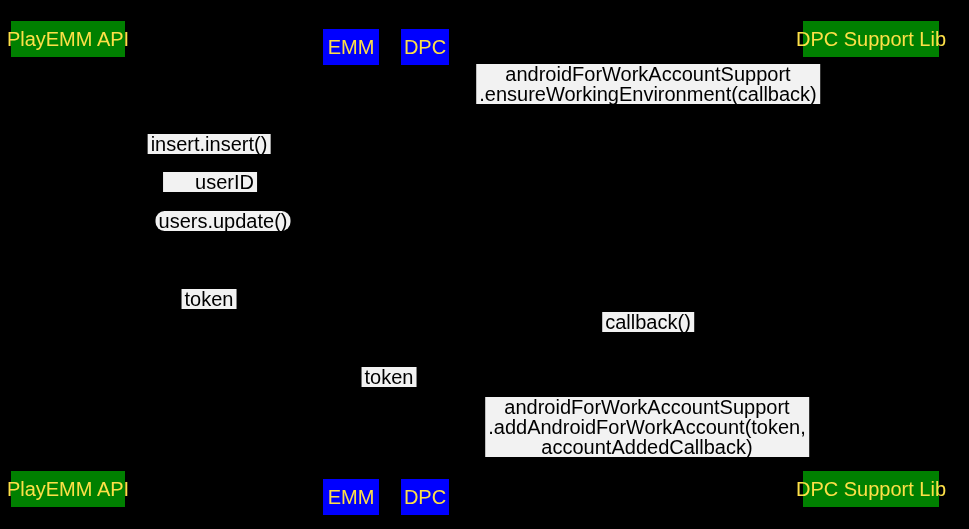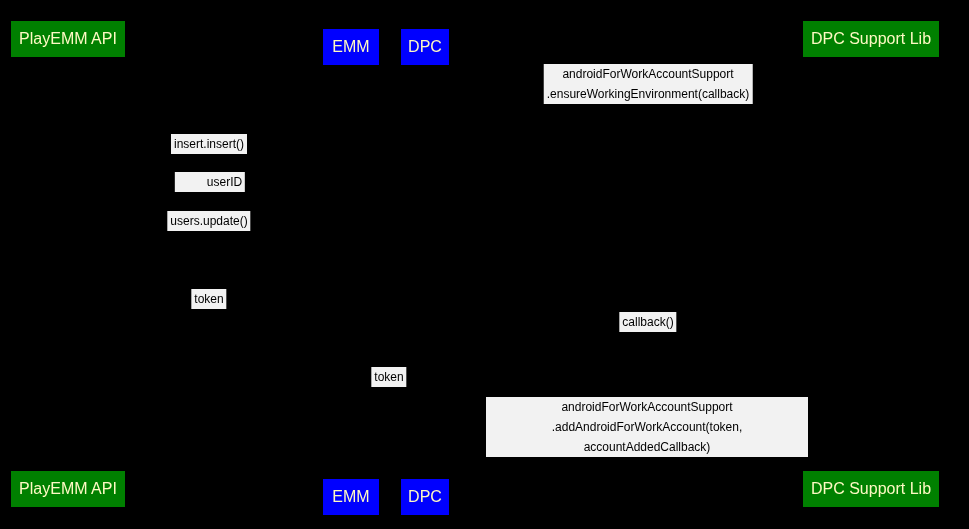"PlayEMM API" .part { color: #fef9c3 -> #fde047; font-size: 16px -> 20px }
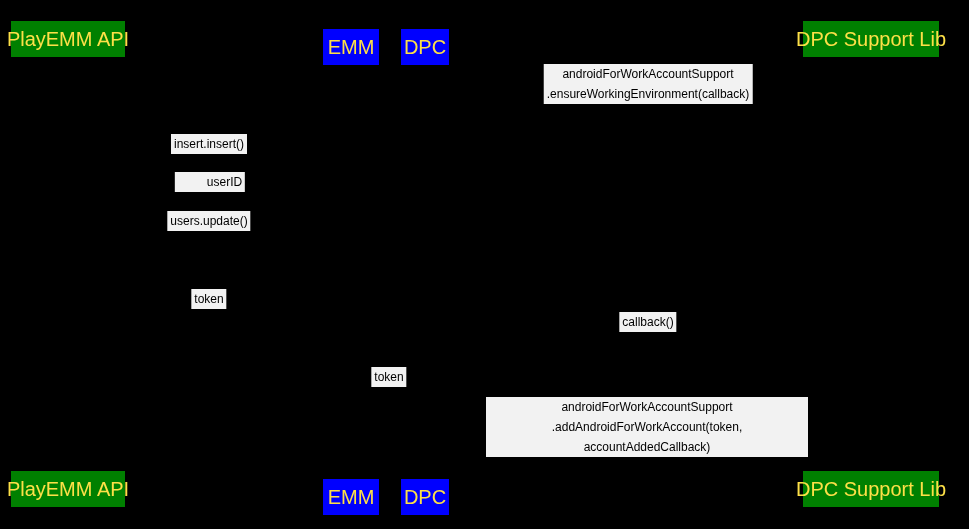"androidForWorkAccountSupport" .msg { font-size: 12px -> 20px }
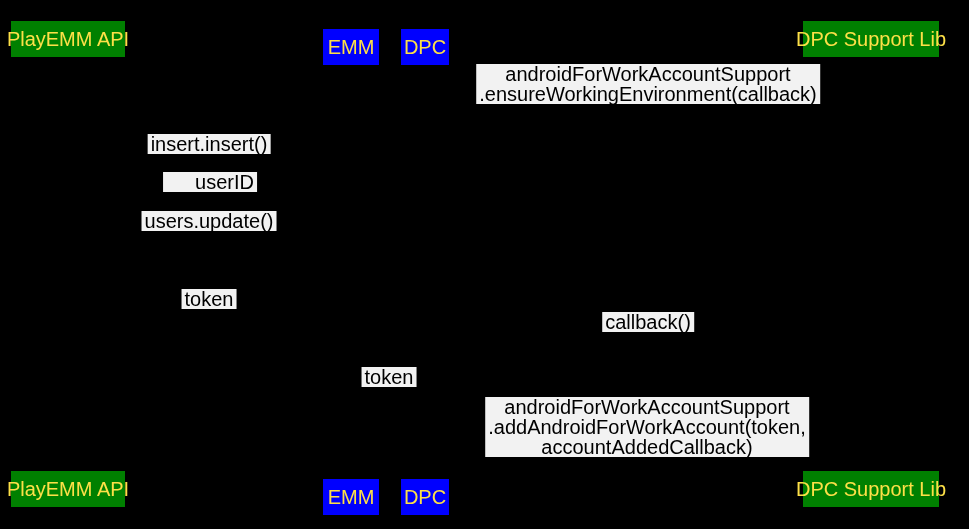"users.update()" div.msg { border-radius: none -> 9px; left: 209px -> 223px }
